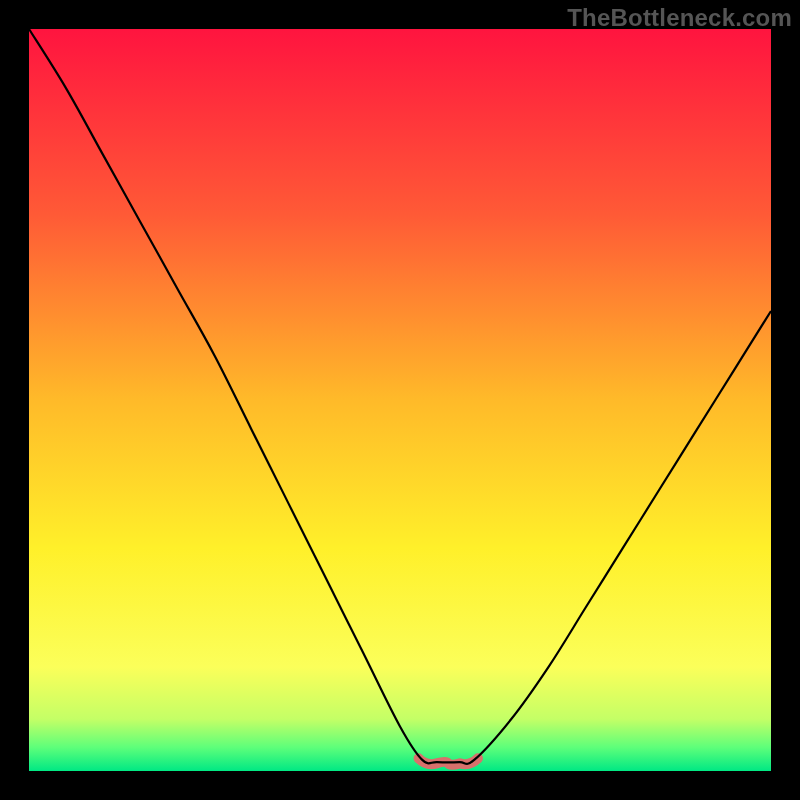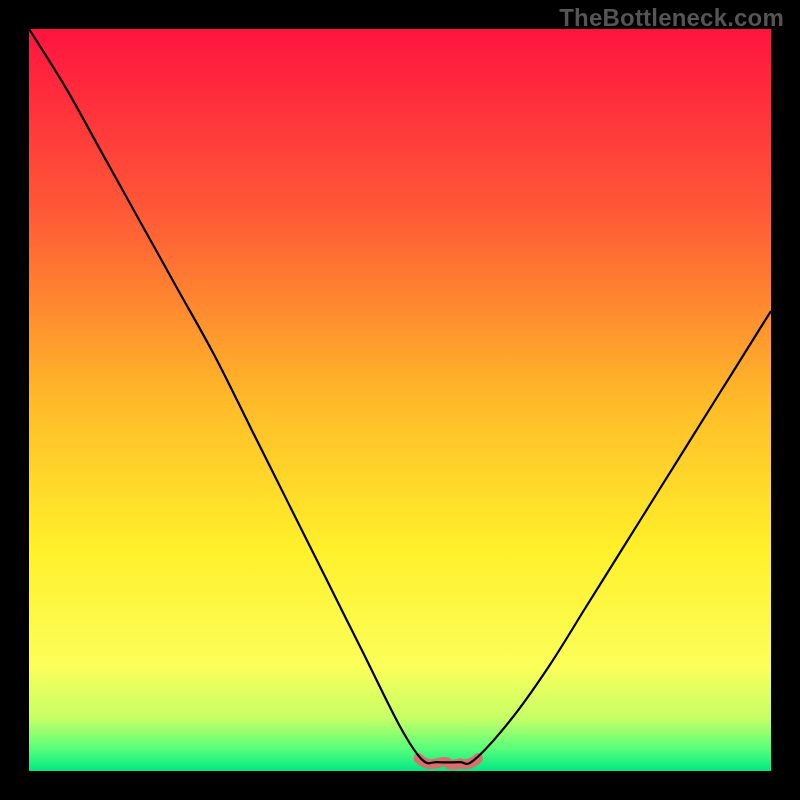"TheBottleneck.com" .watermark { right: 16px -> 8px }
